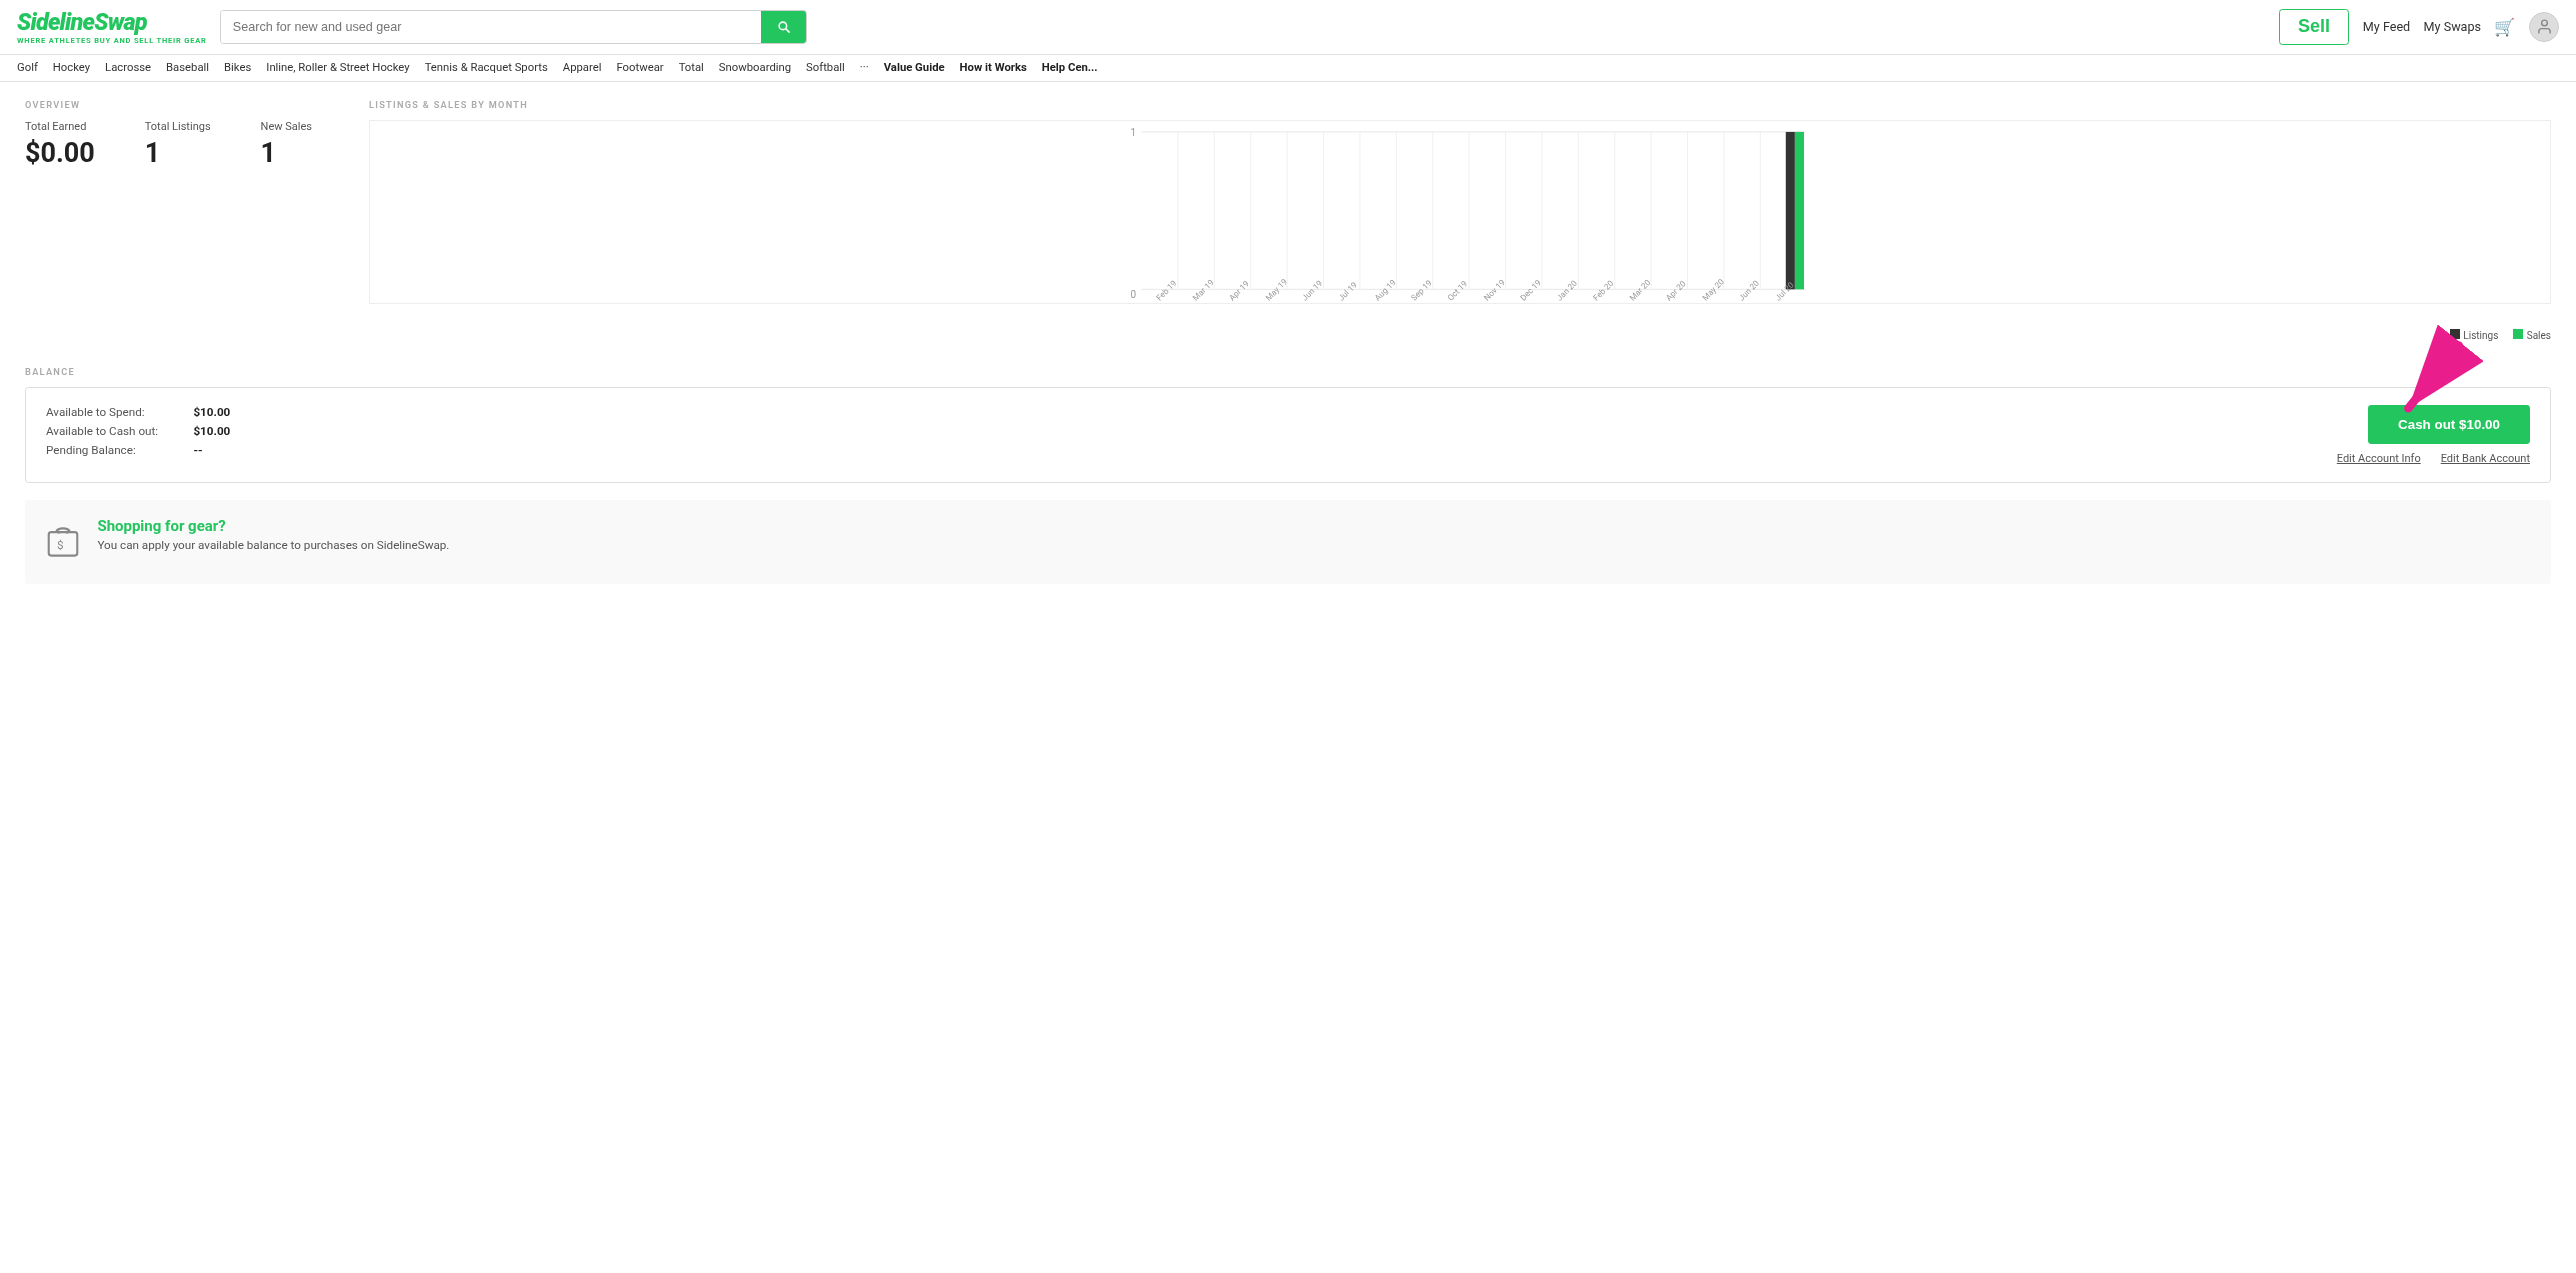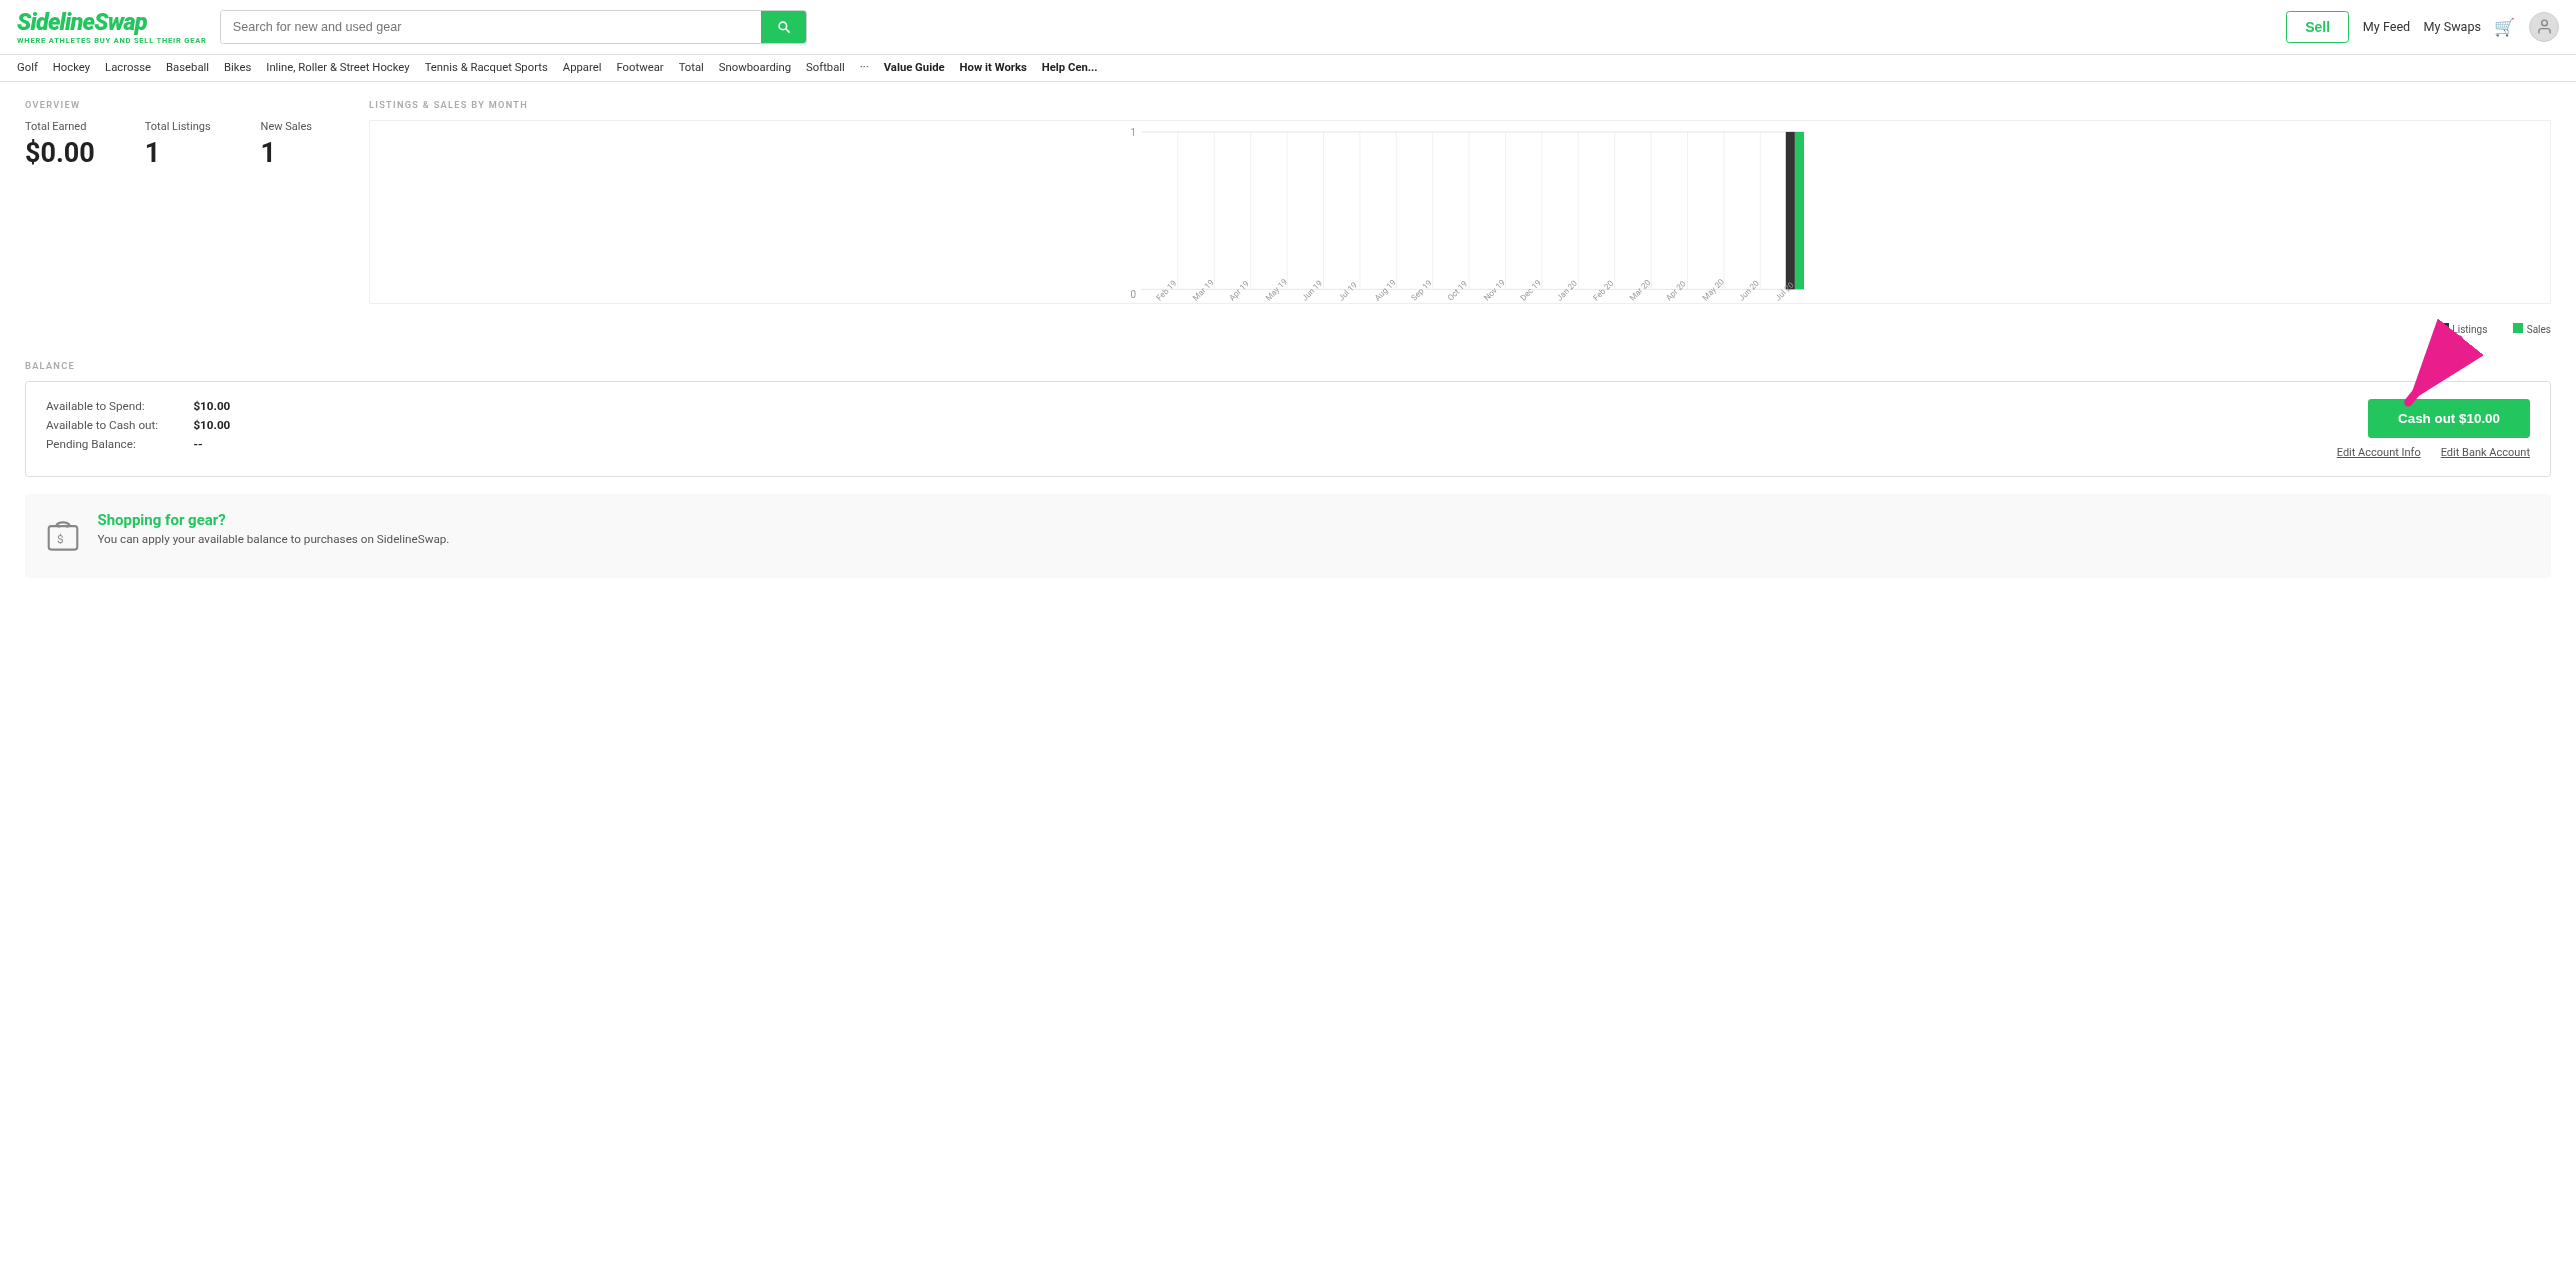"Sell" .sell-btn { font-size: 14px -> 18px }
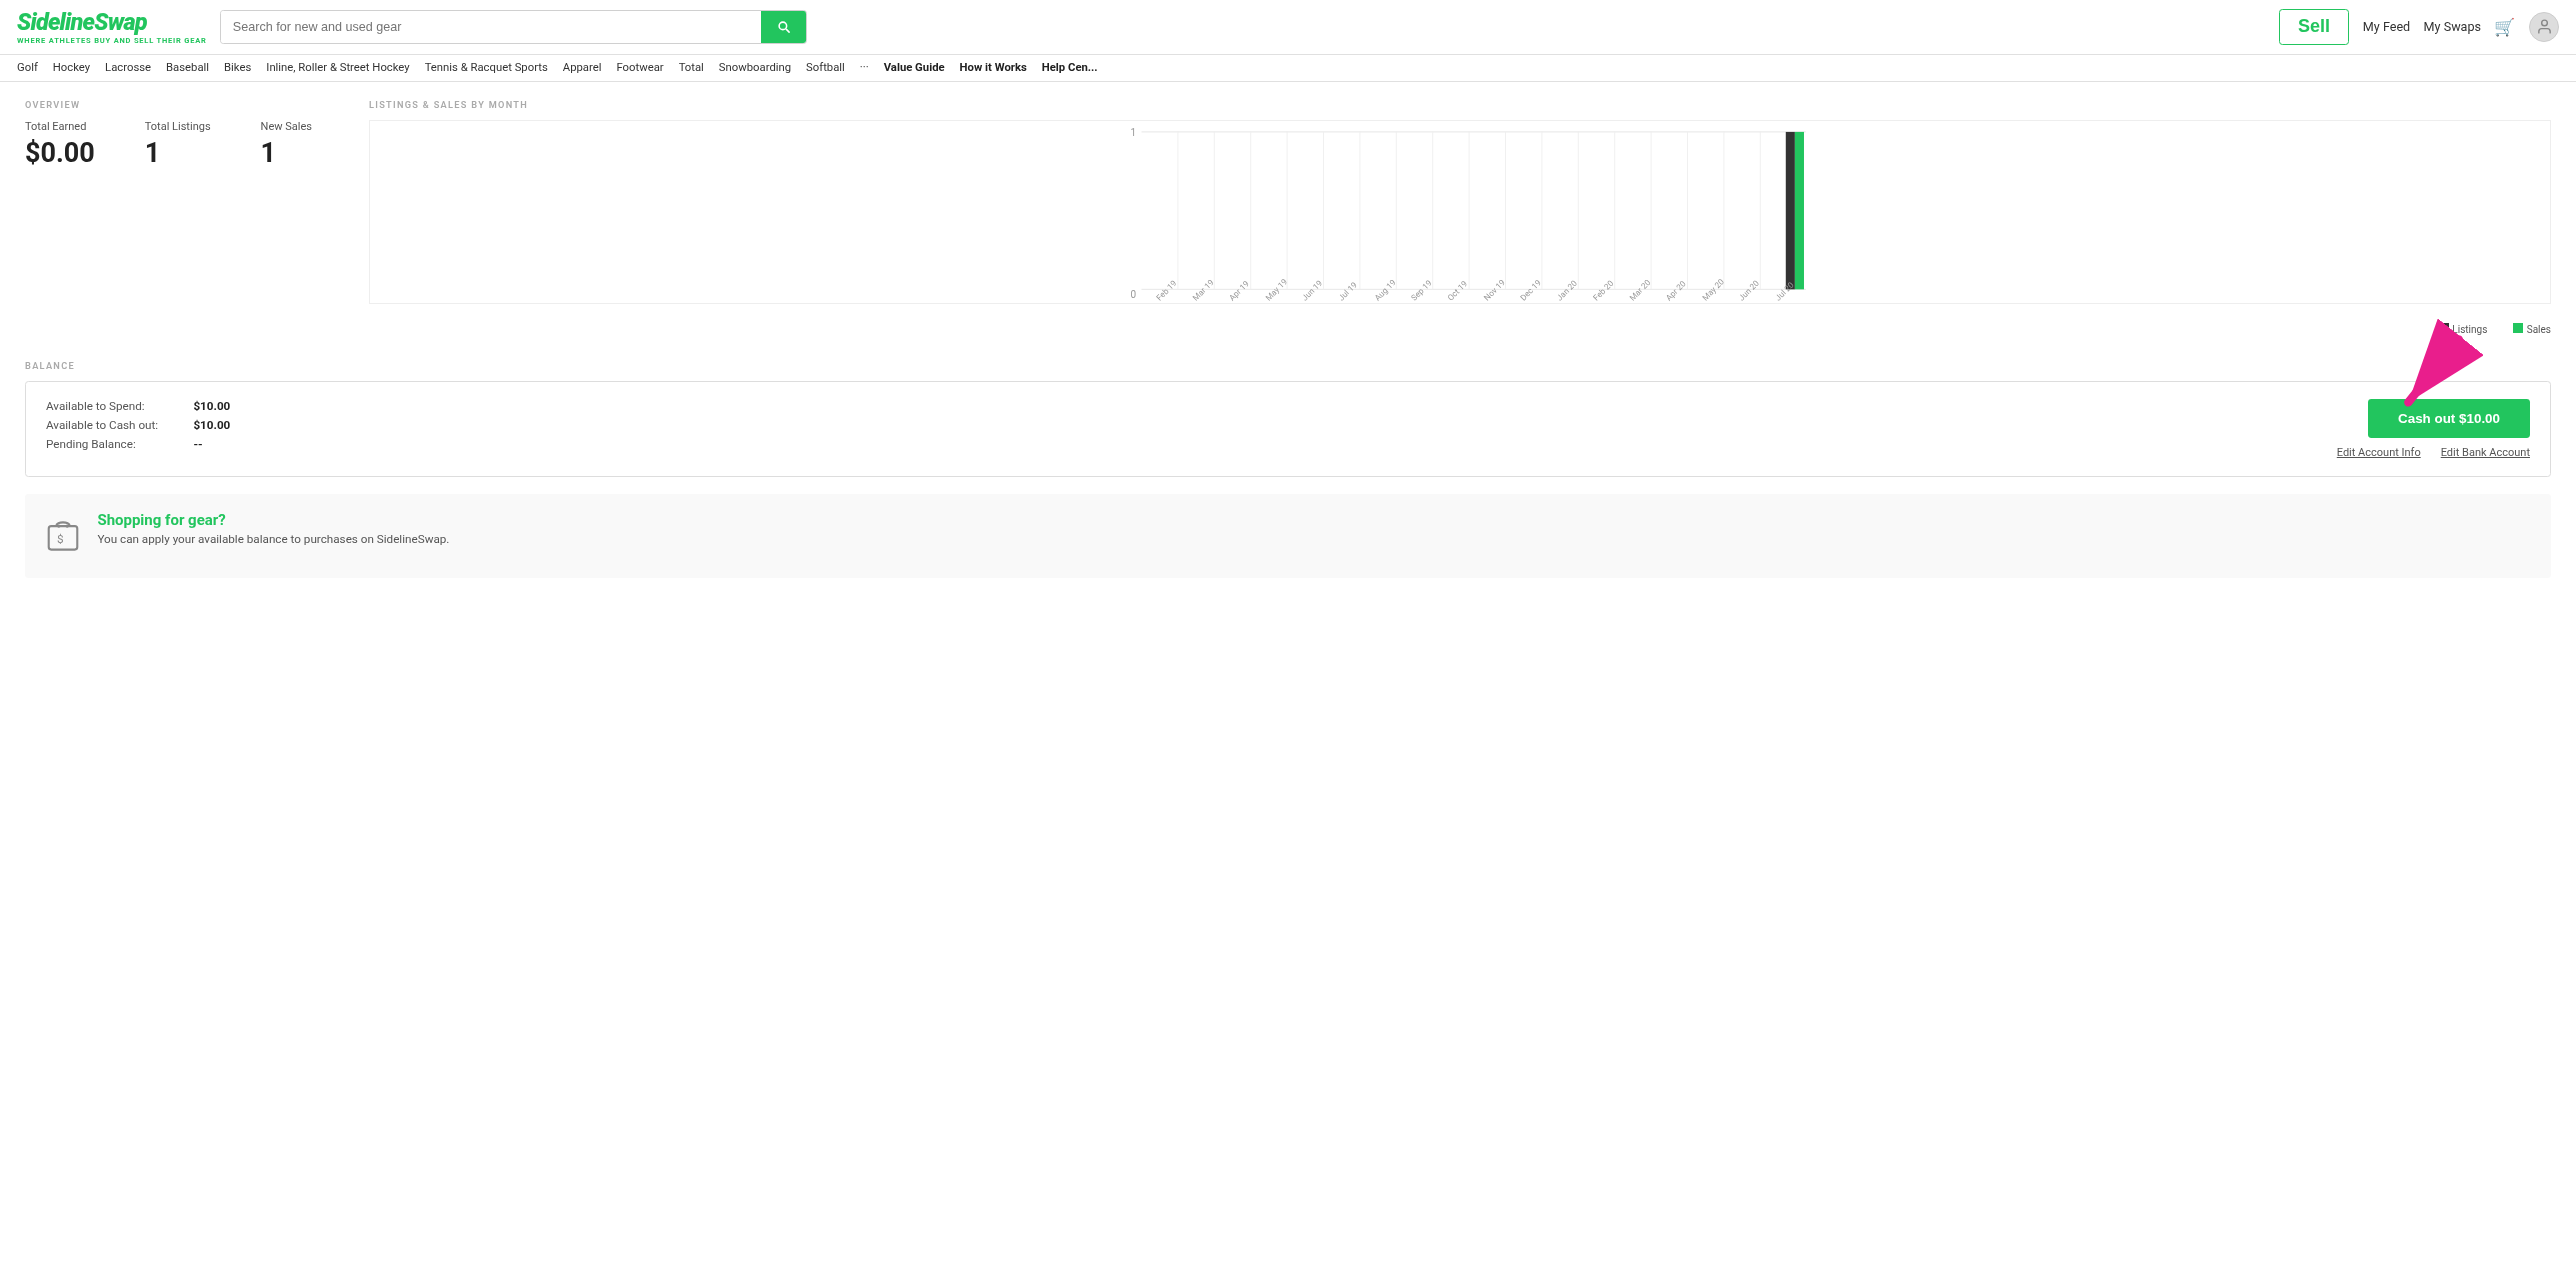"Listings" .chart-legend { gap: 26px -> 15px; margin-top: 19px -> 25px }
